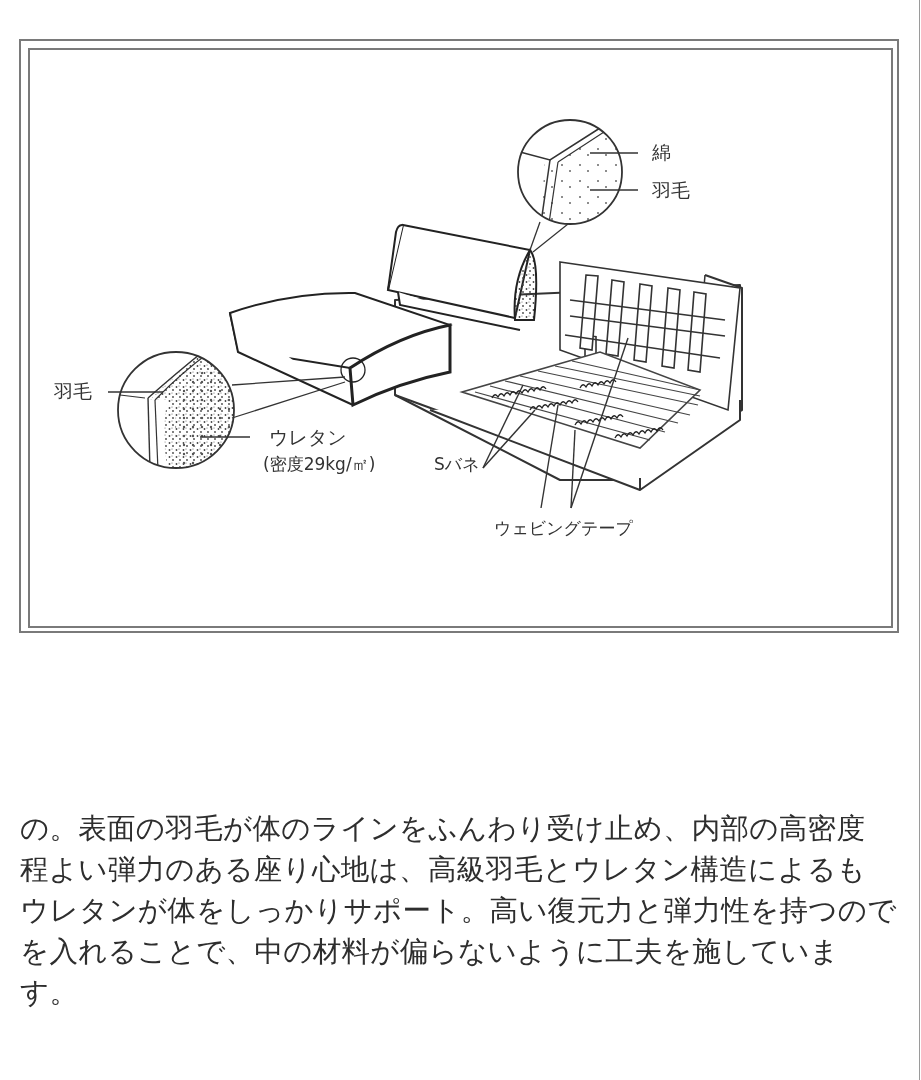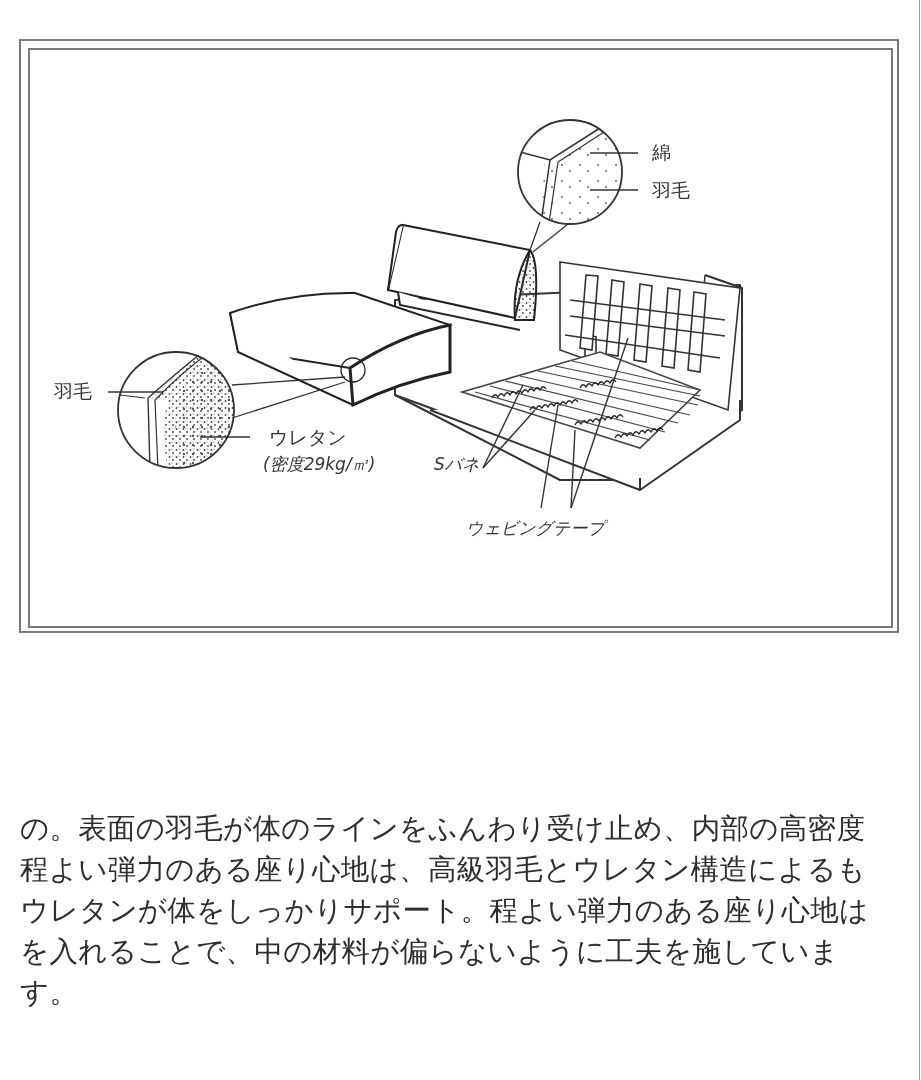"(密度29kg/㎡)" .lbl.small { font-style: italic -> none }
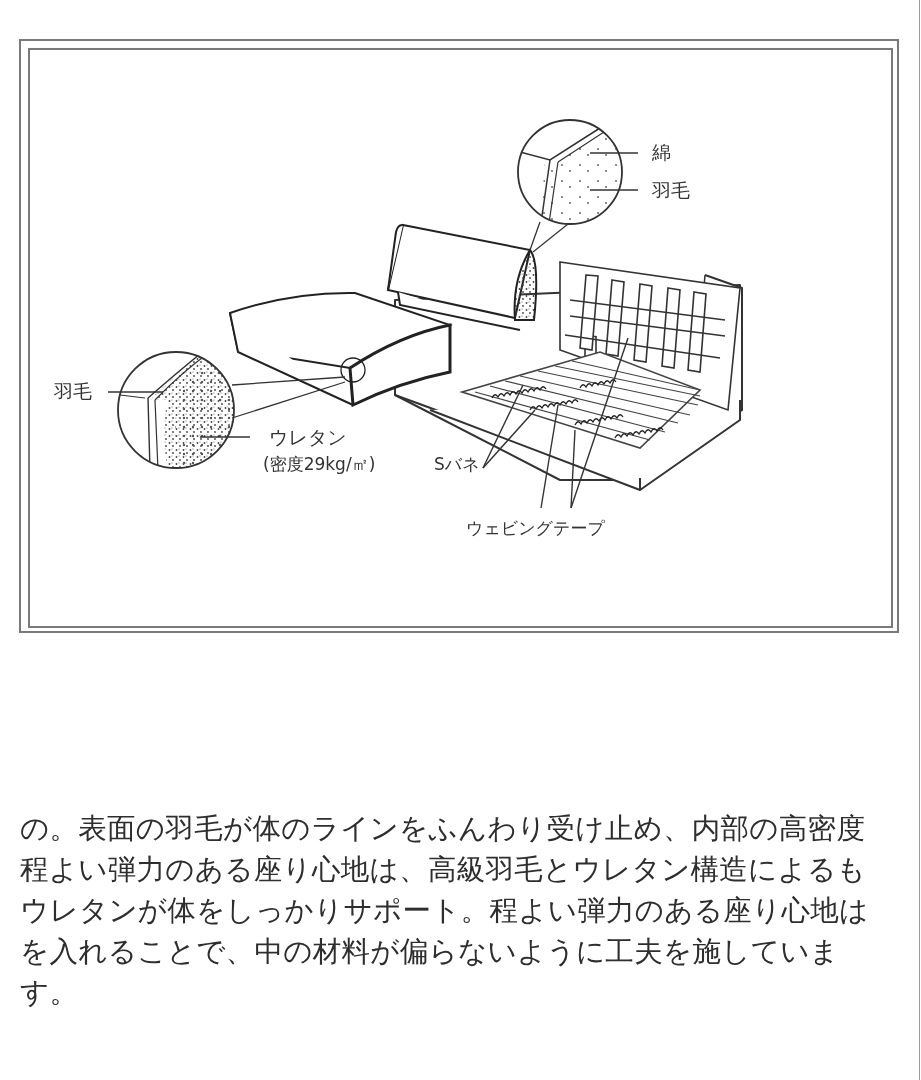"ウェビングテープ" span.lbl { left: 466px -> 494px }
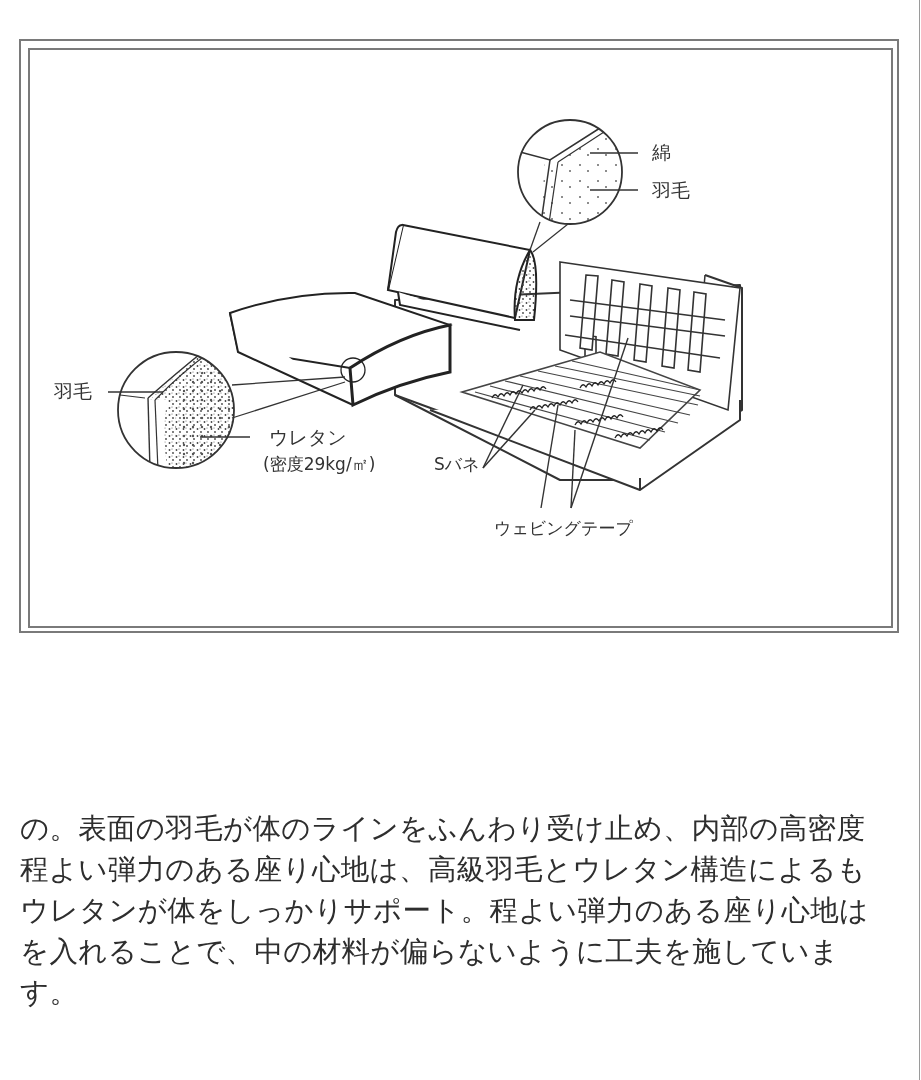"ウレタンが体をしっかりサポート。程よい弾力のある座り心地は" span.line { text: 程よい弾力のある座り心地は -> 高い復元力と弾力性を持つので }
